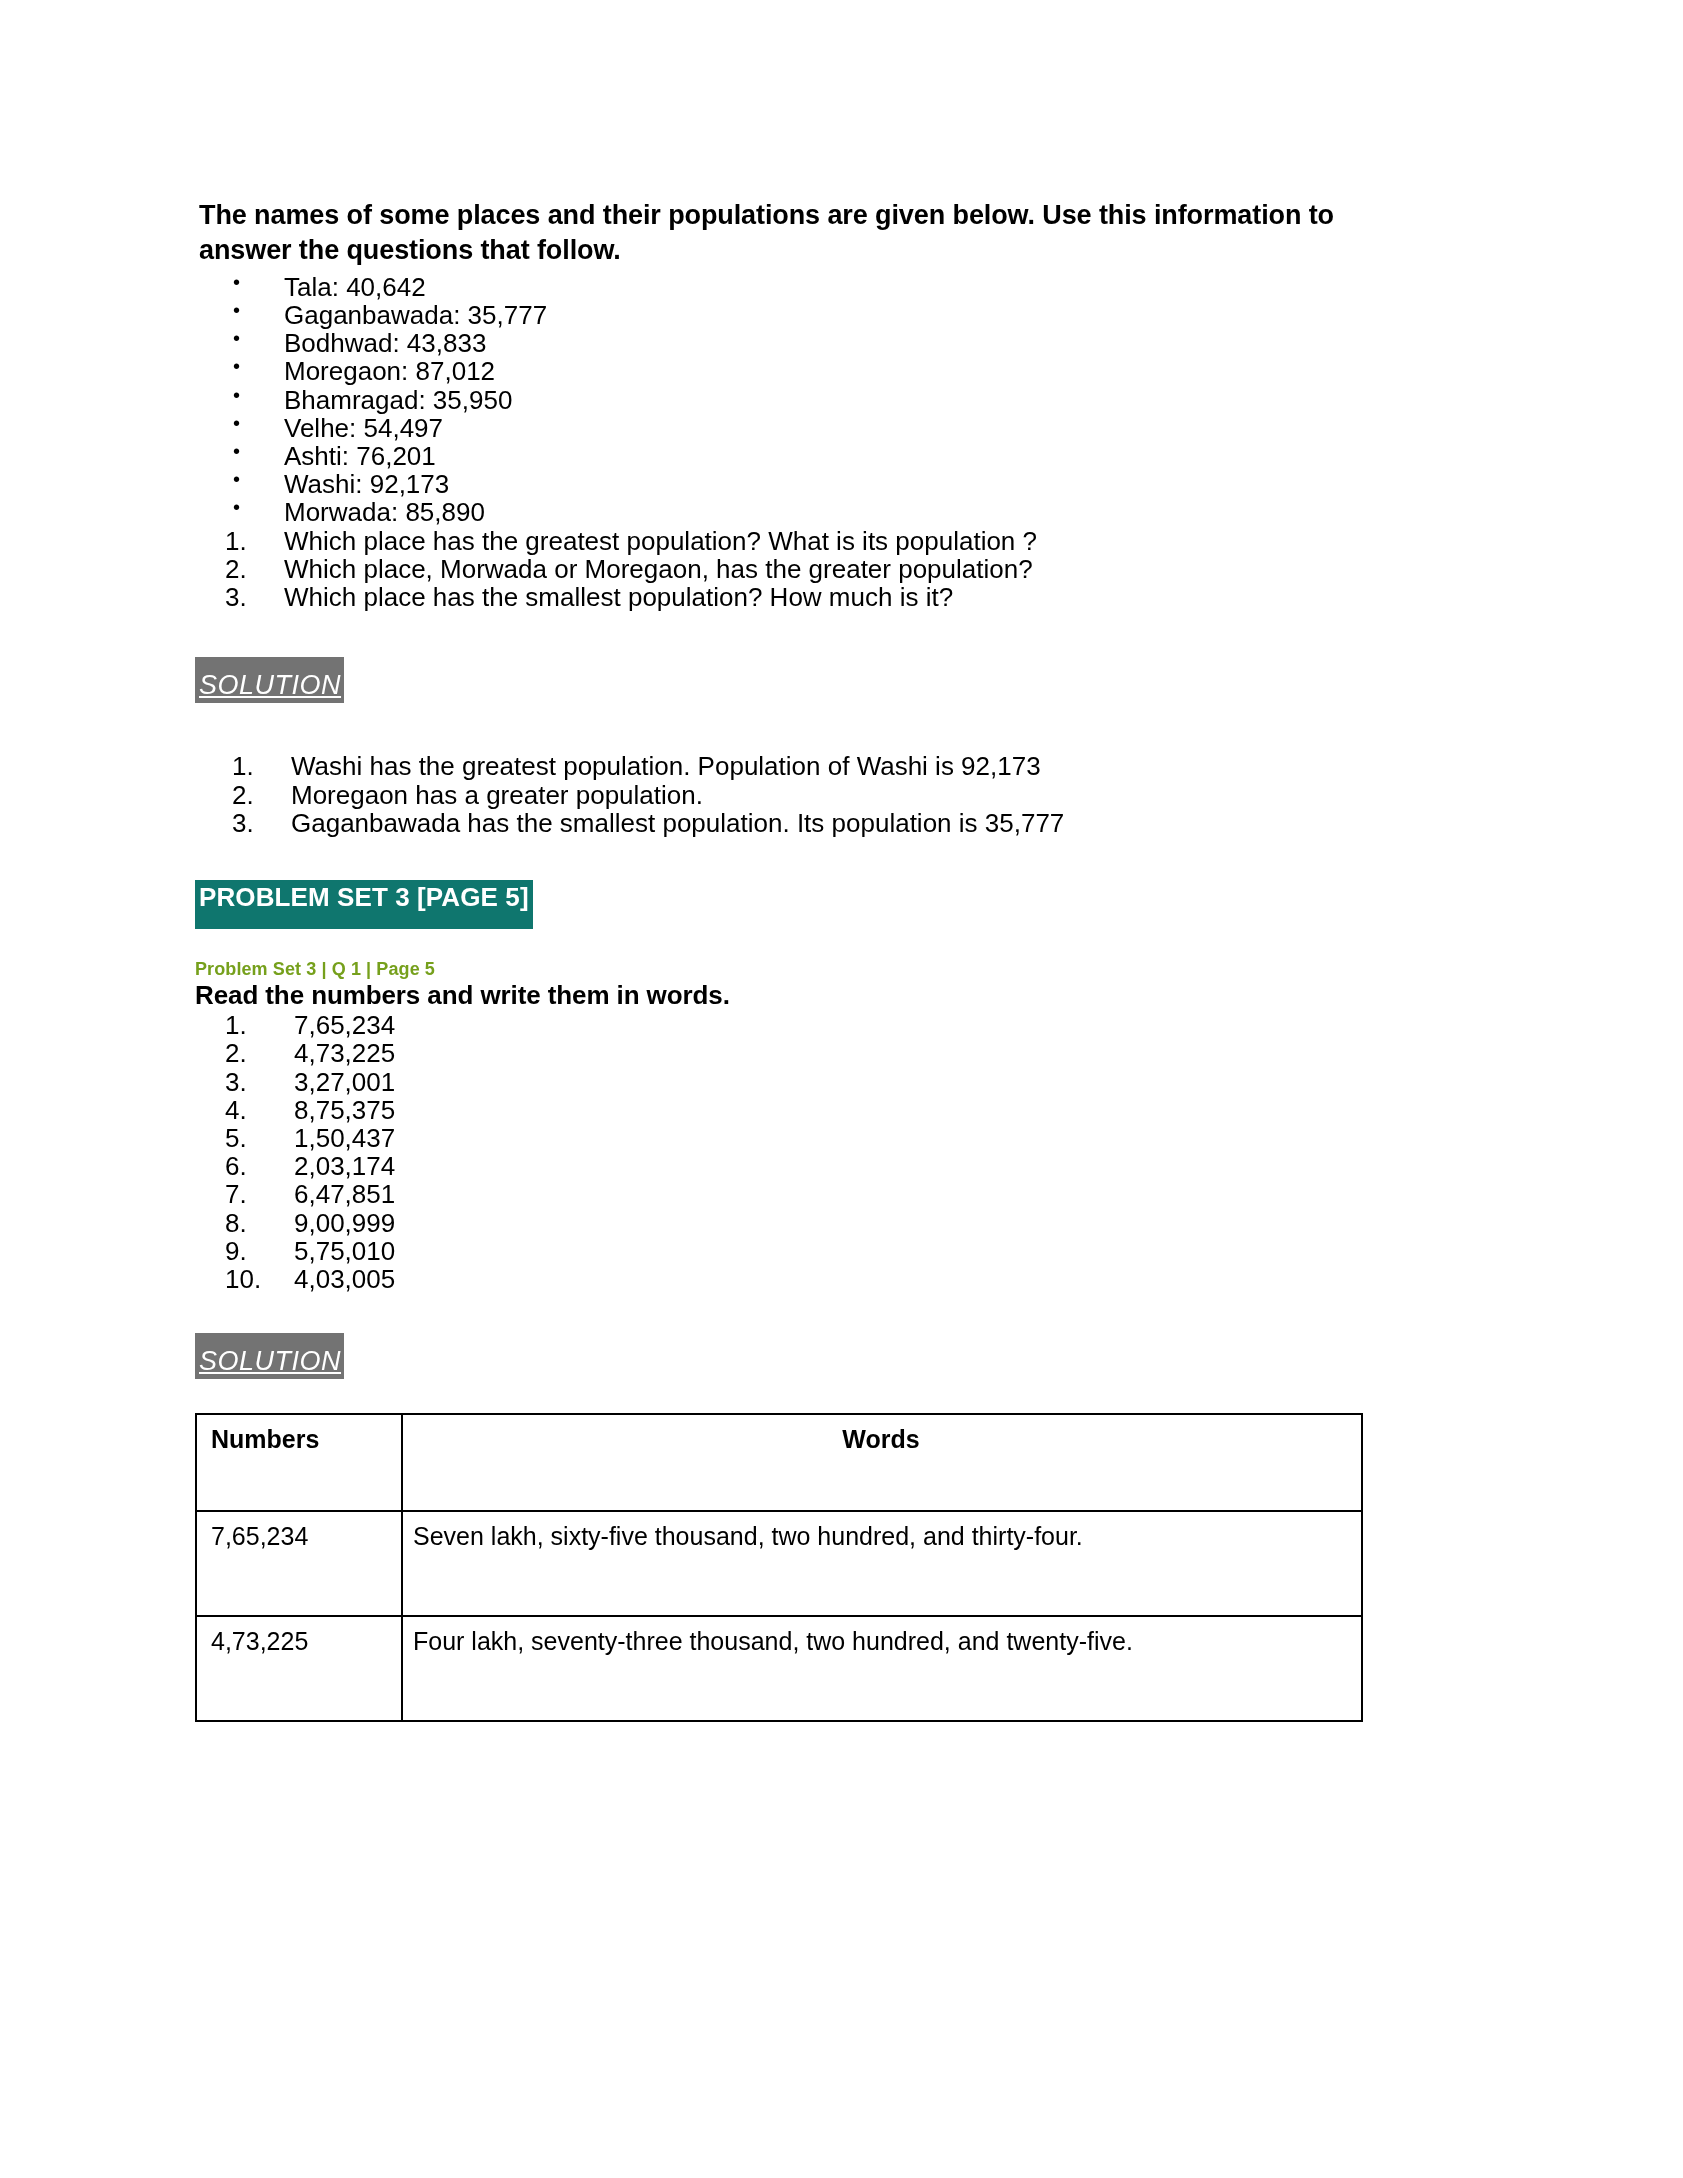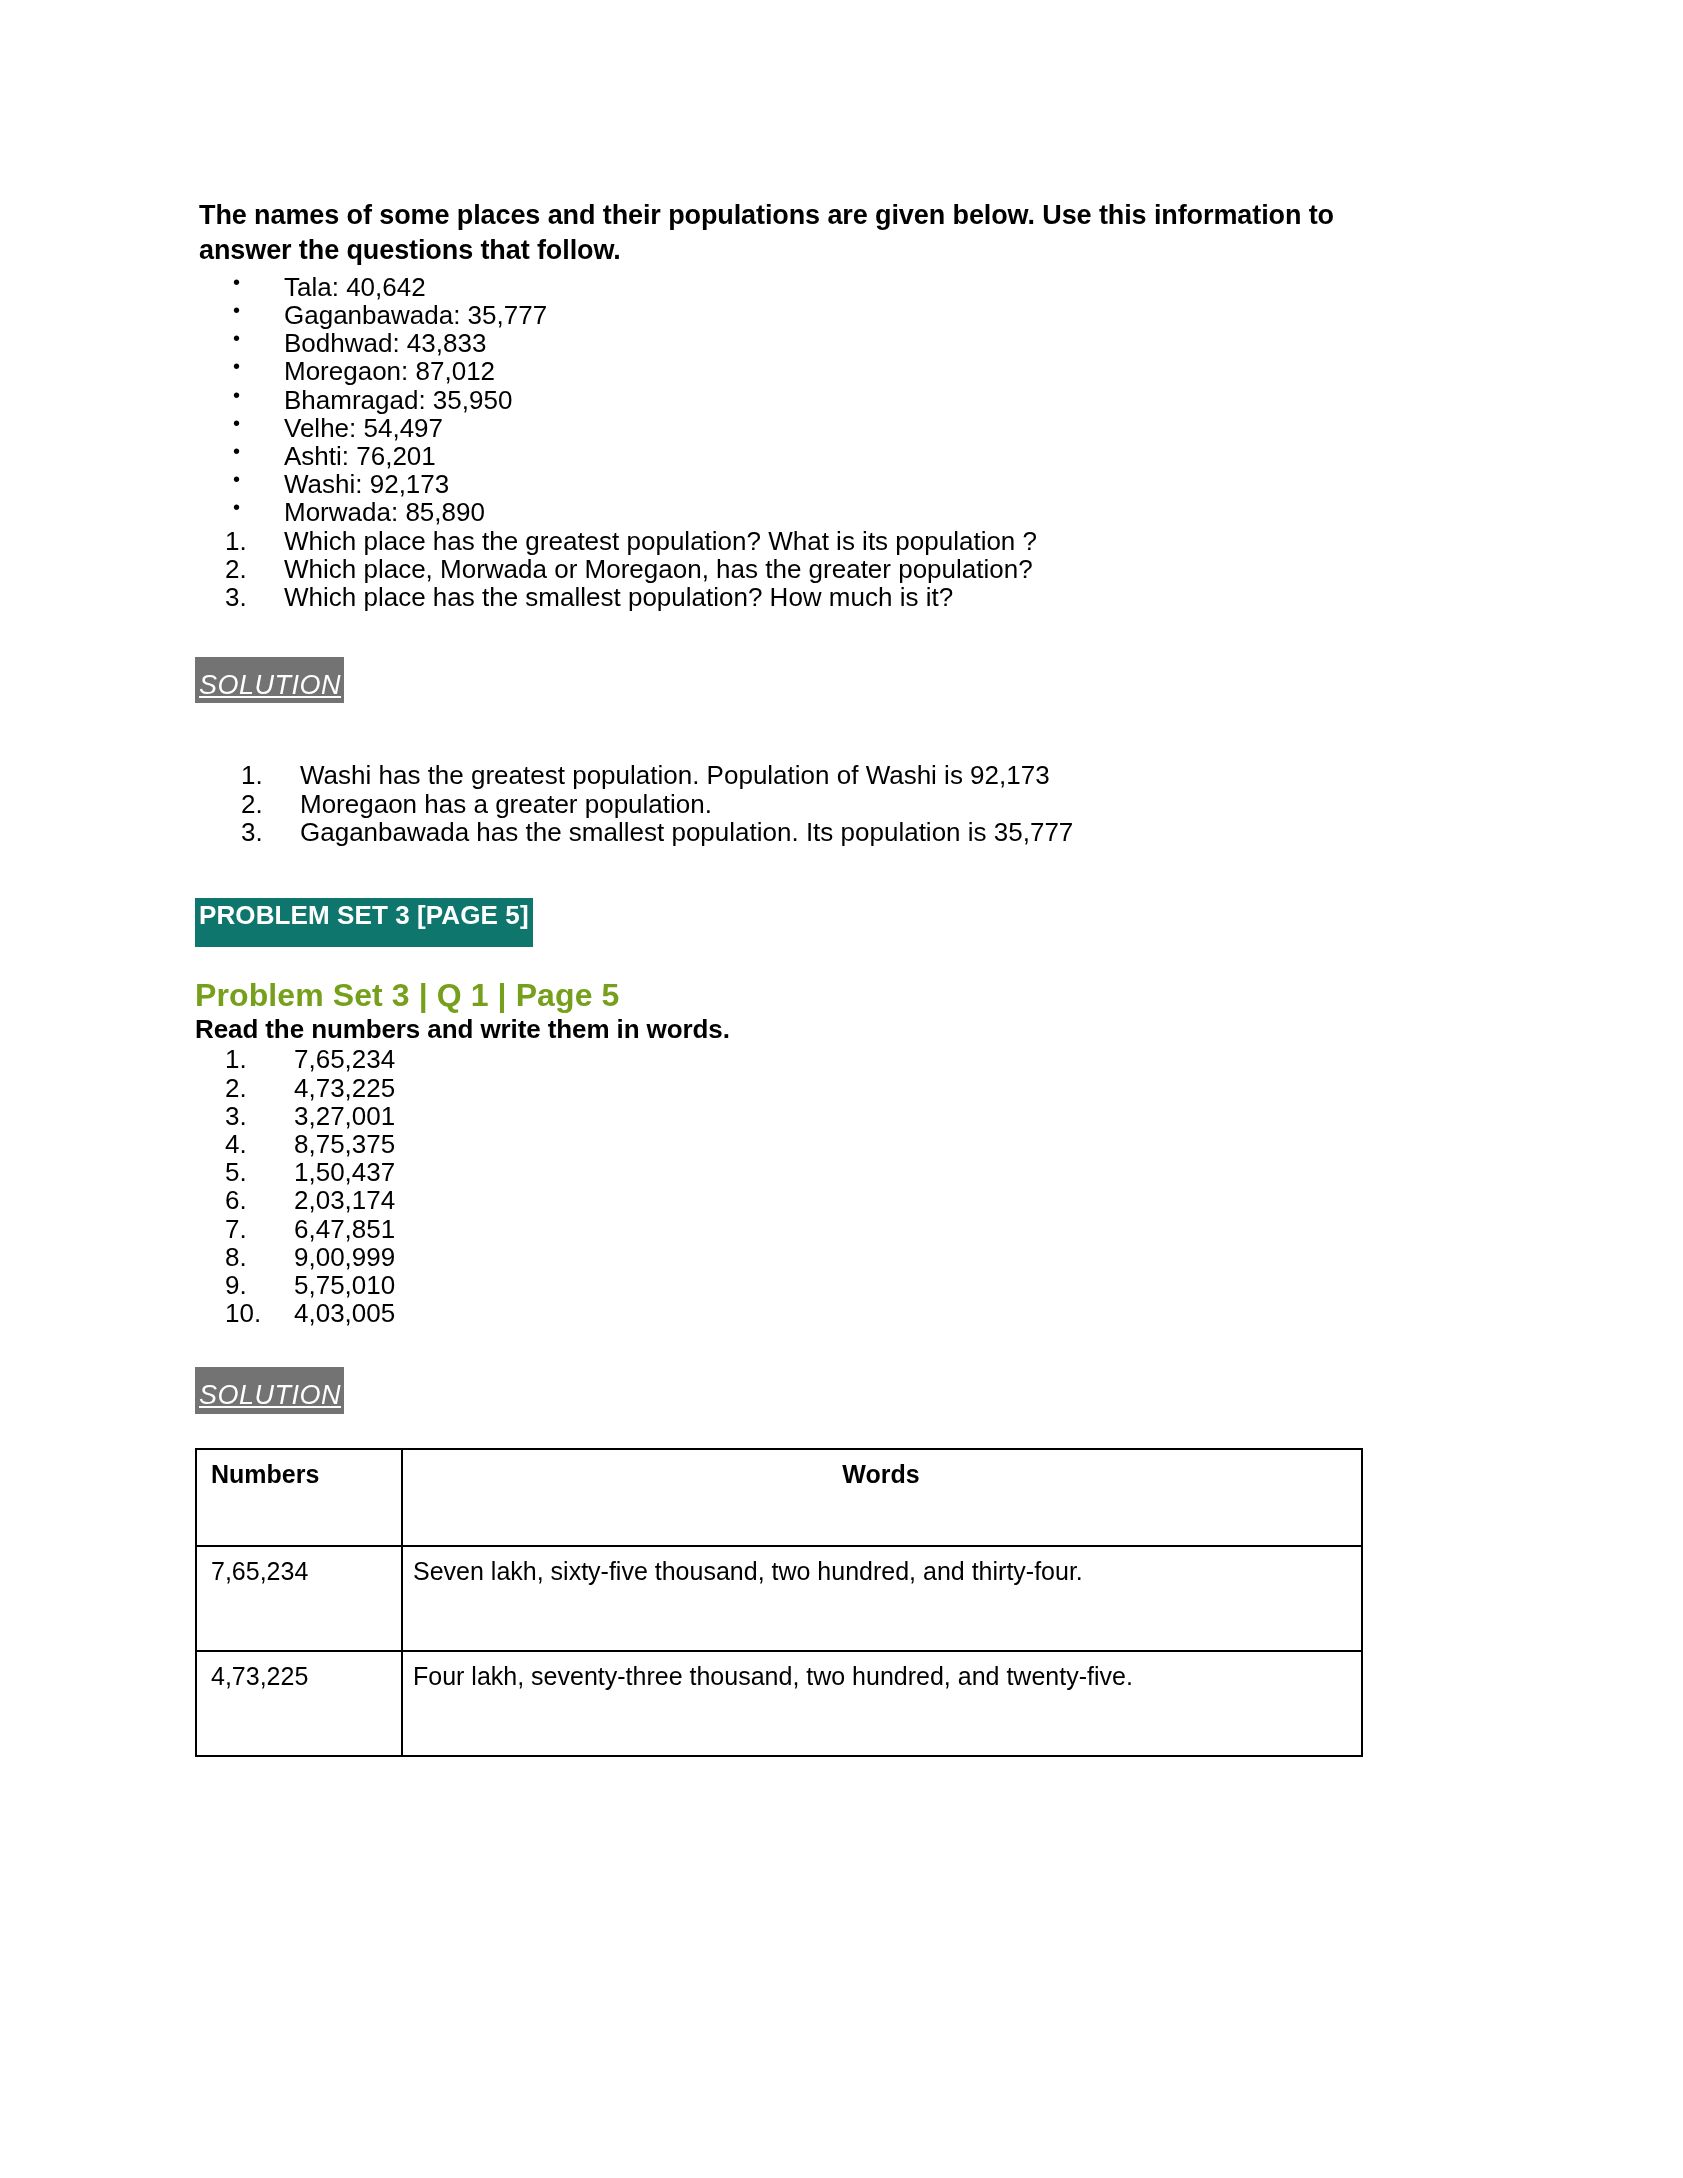"Washi has the greatest population." ol.ans-list { margin: 16px -> 7px }
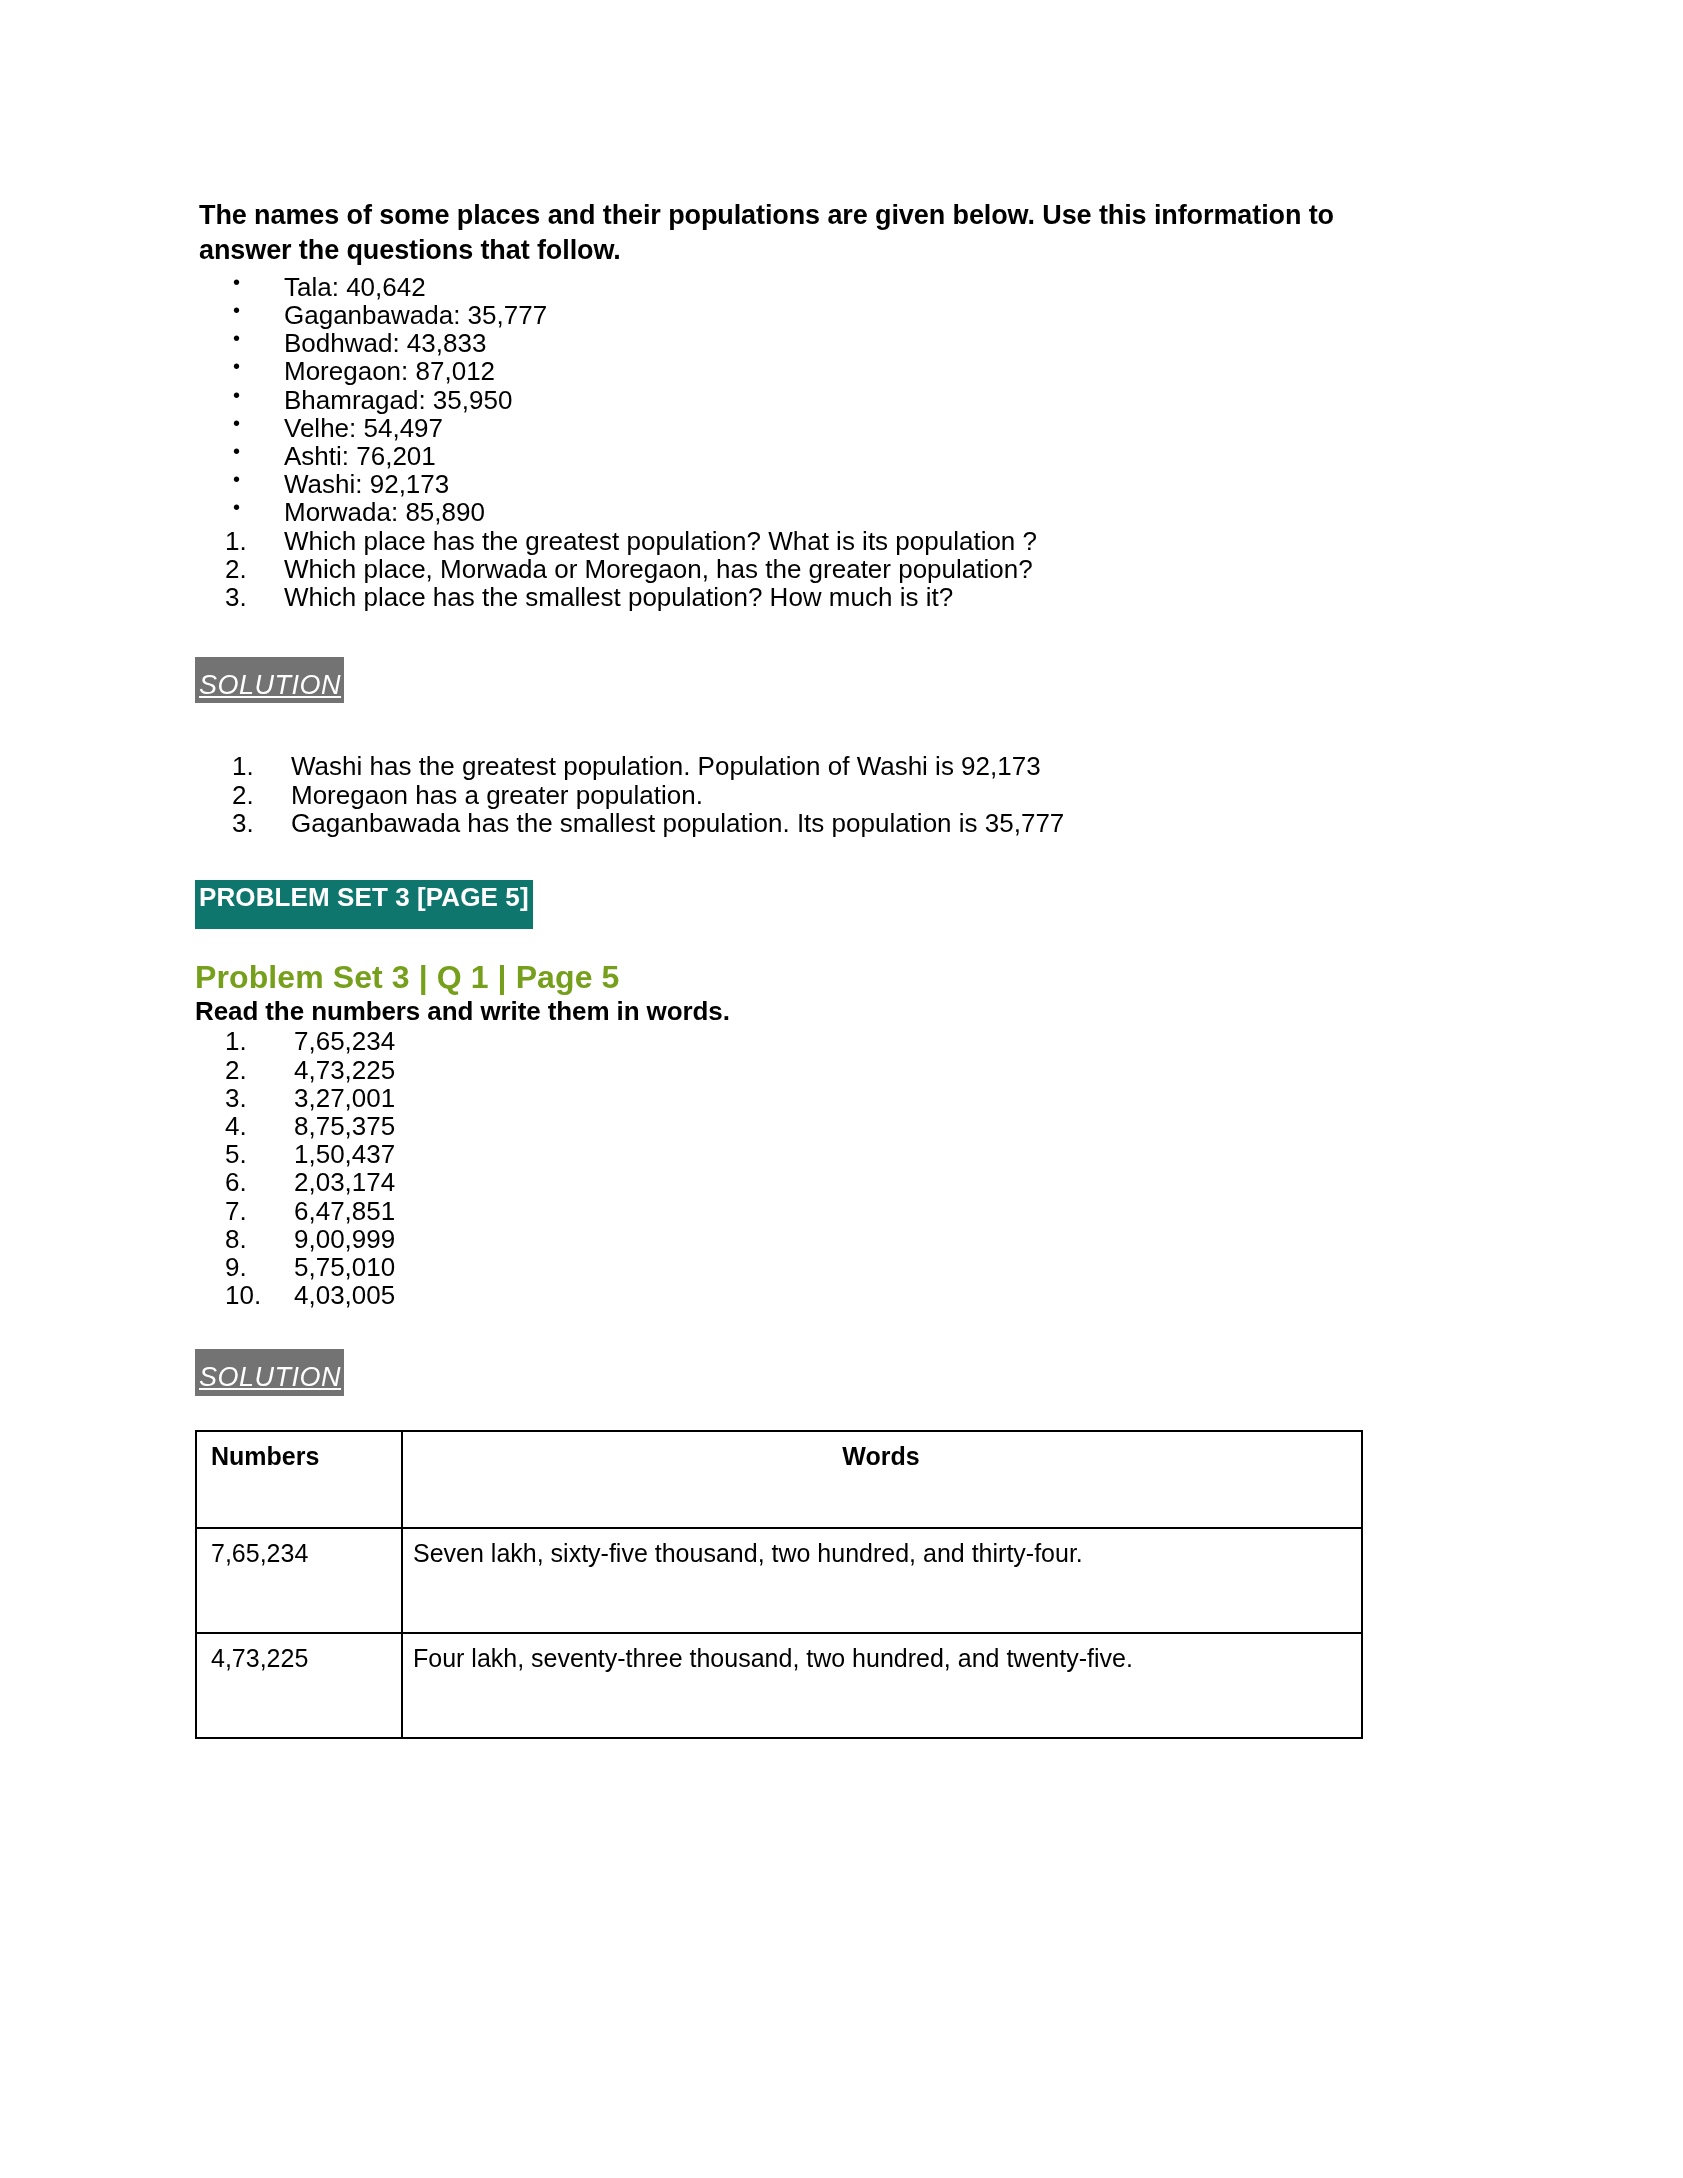"Problem Set 3 | Q" .green-sub { font-size: 32px -> 18px }
